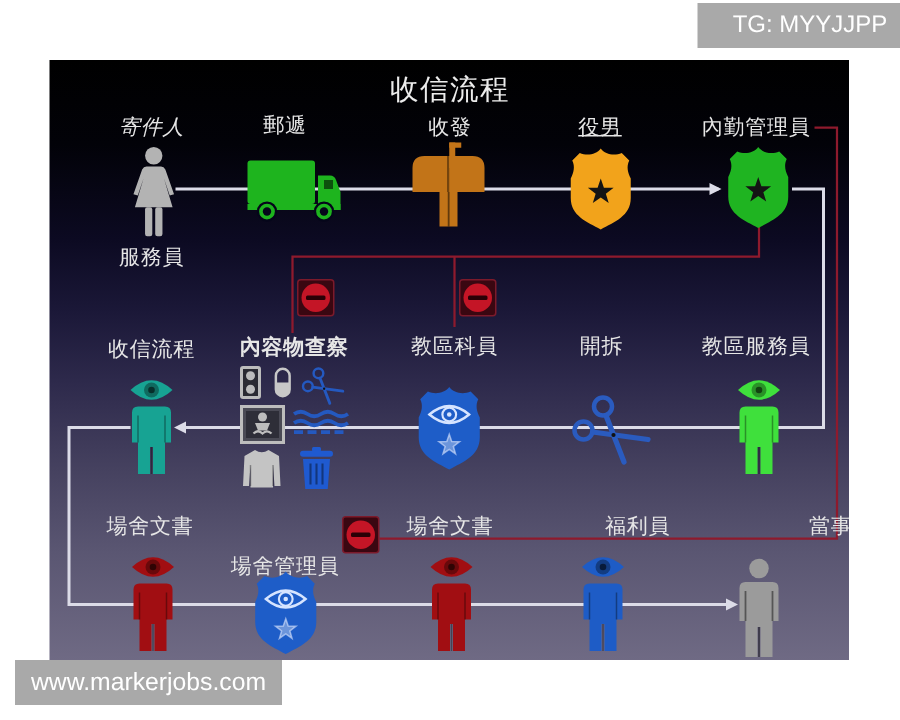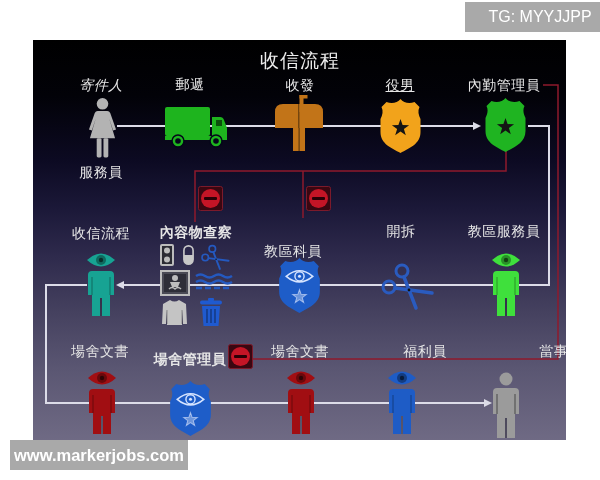"教區科員" div.lbl { left: 260px -> 270px; margin-top: 20px -> none }
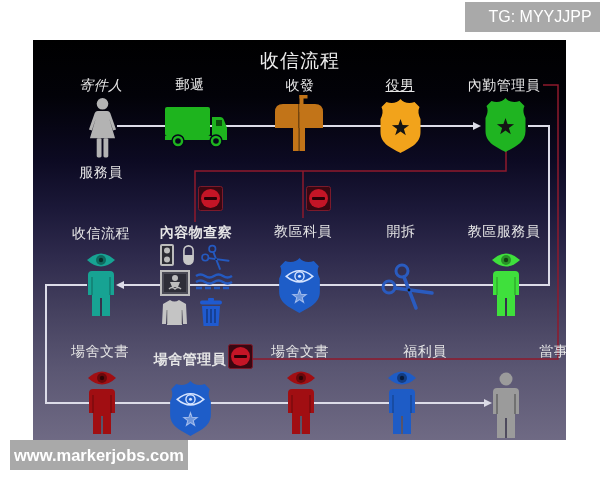"場舍管理員" div.lbl { font-weight: bold -> none; top: 311px -> 330px }
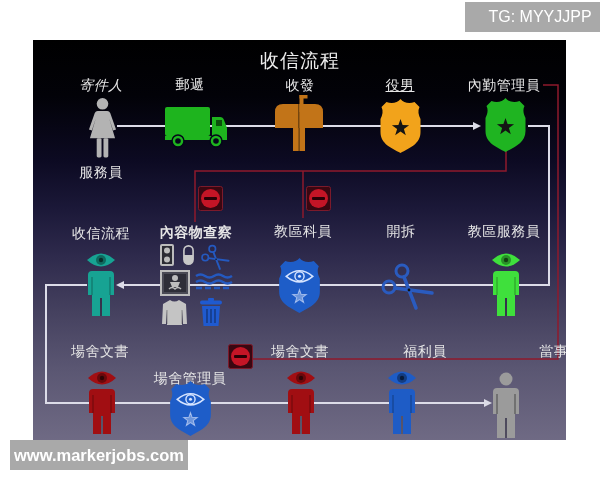"www.markerjobs.com" .wm-bl { font-weight: bold -> none }
